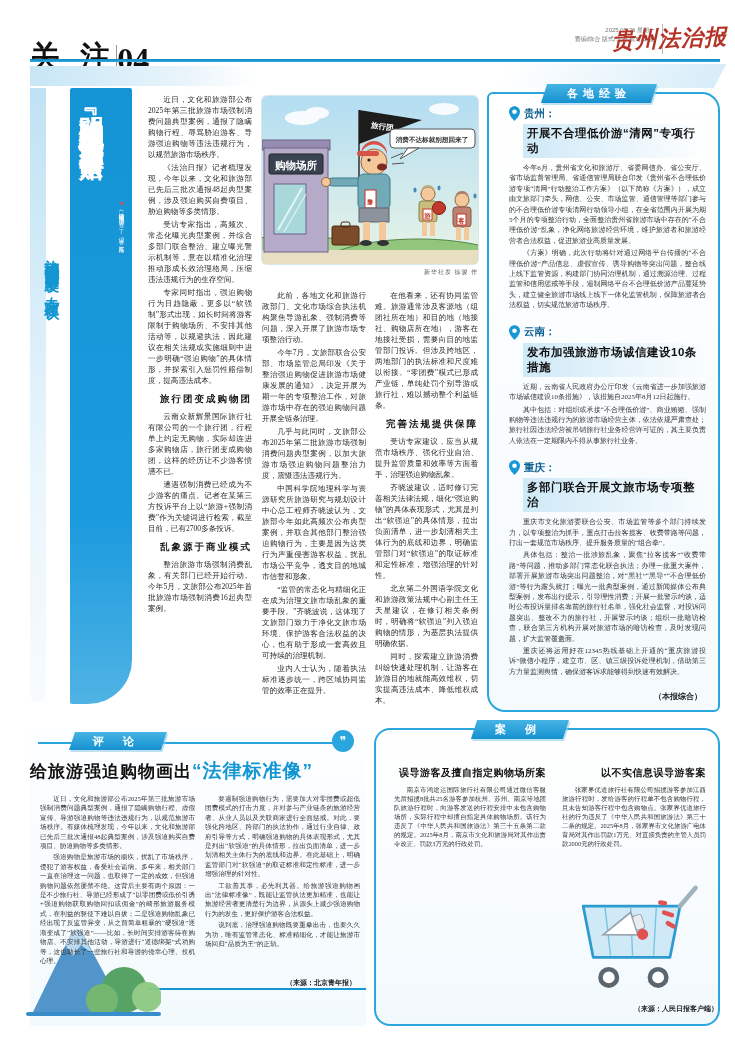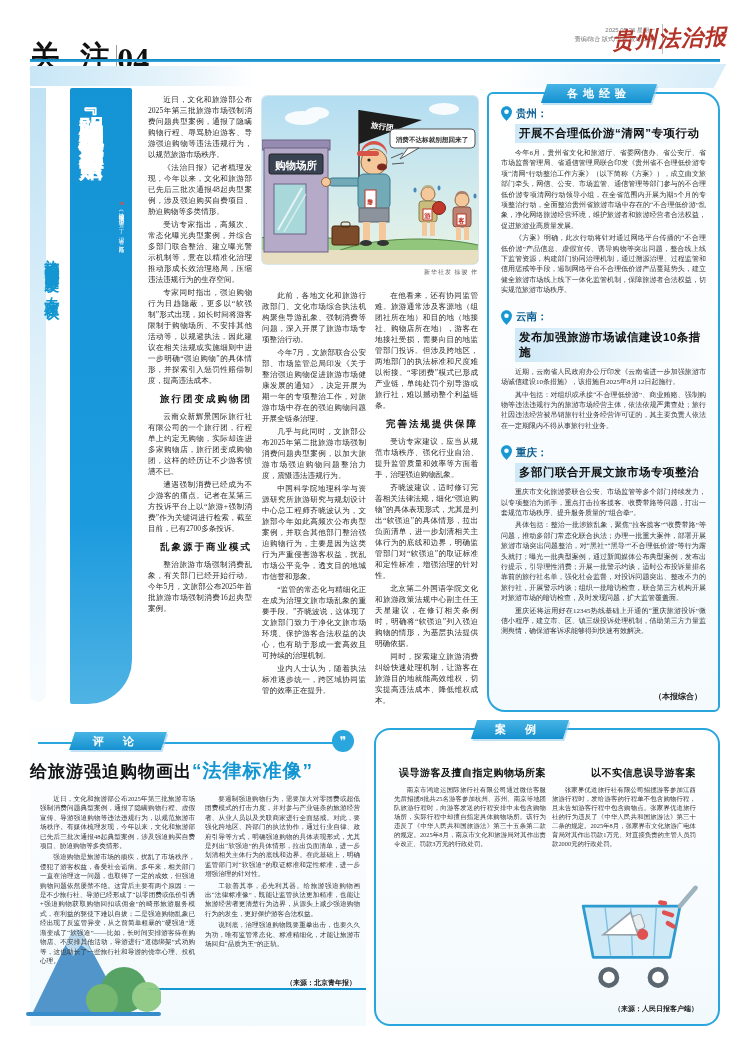"贵州：" .sb-section { margin-left: none -> 8px }
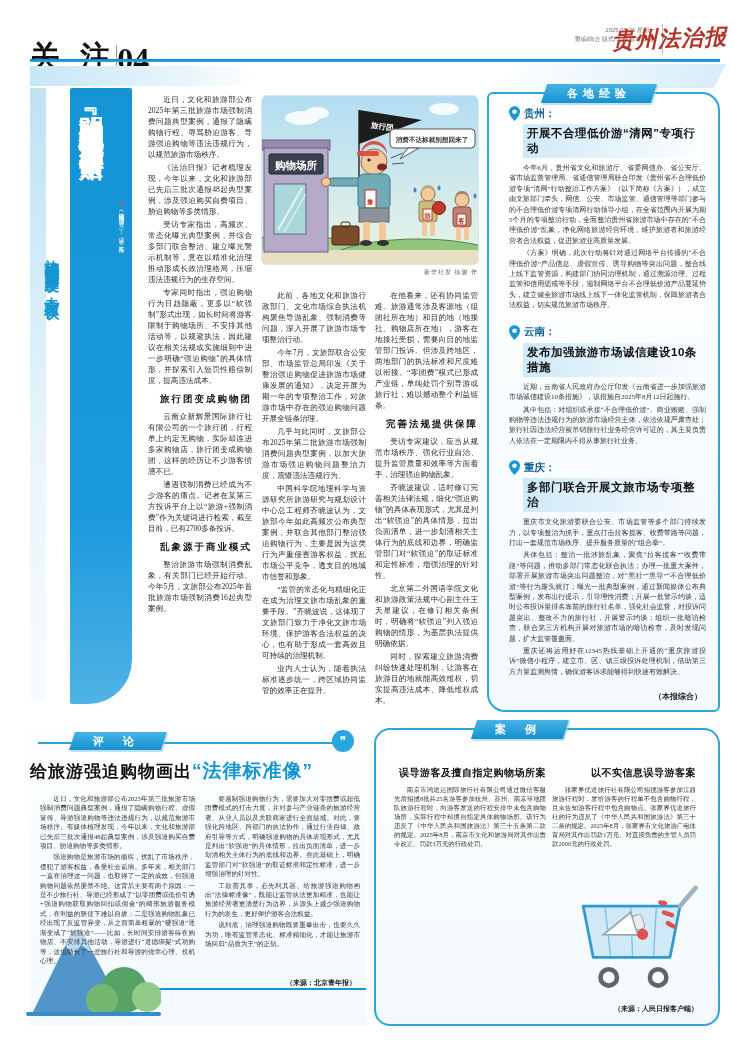"以不实信息误导游客案" .cs-colB { left: 176px -> 186px }
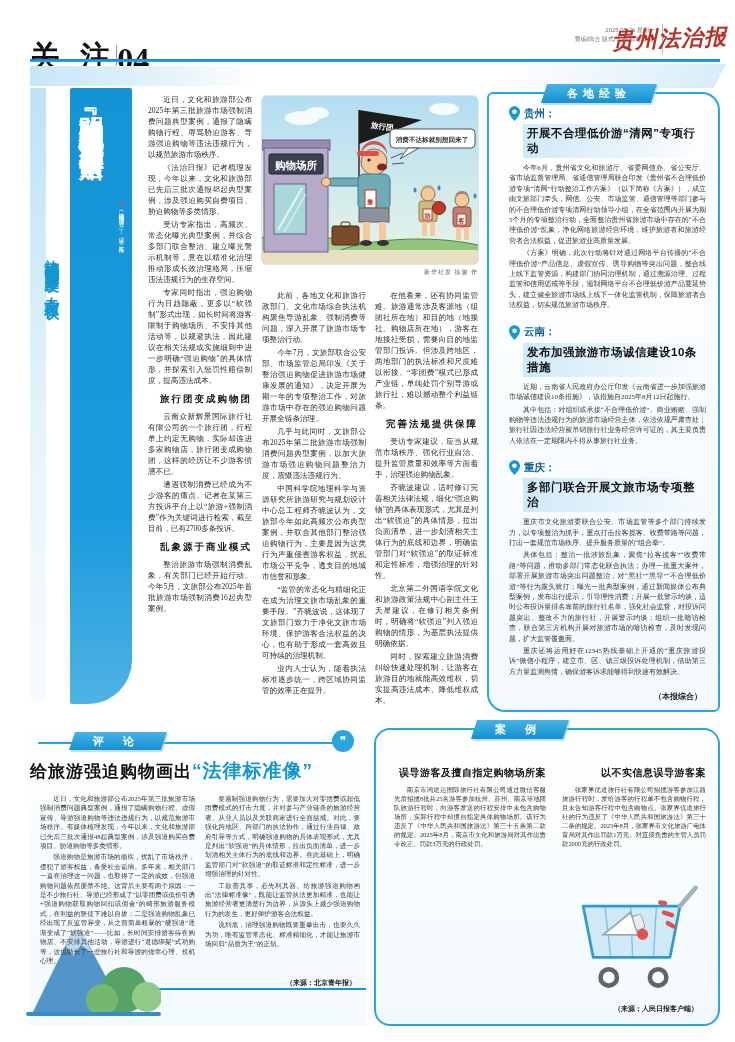"（来源：人民日报客户端）" .cs-source { right: 20px -> 0 }
